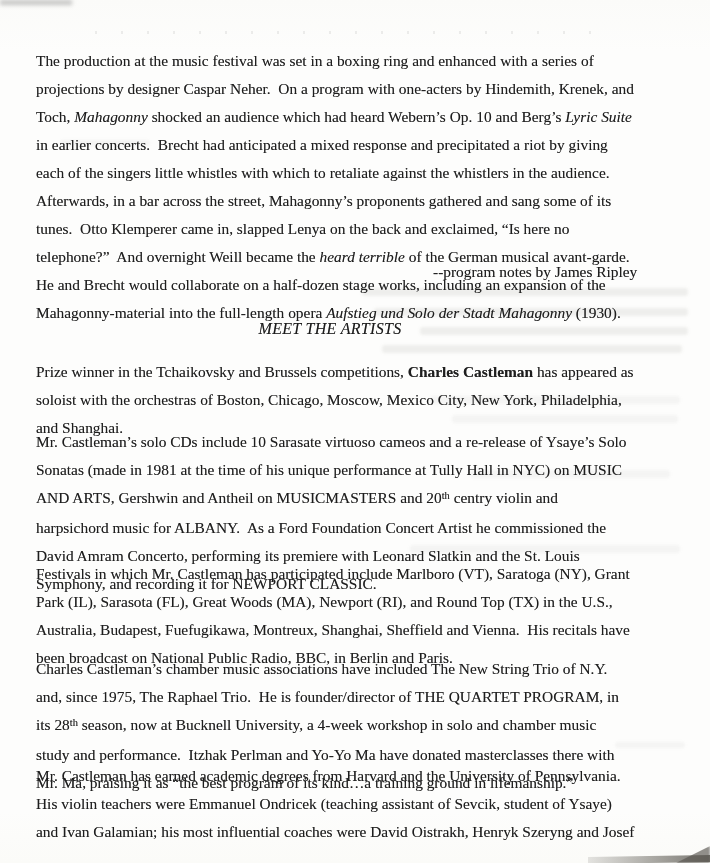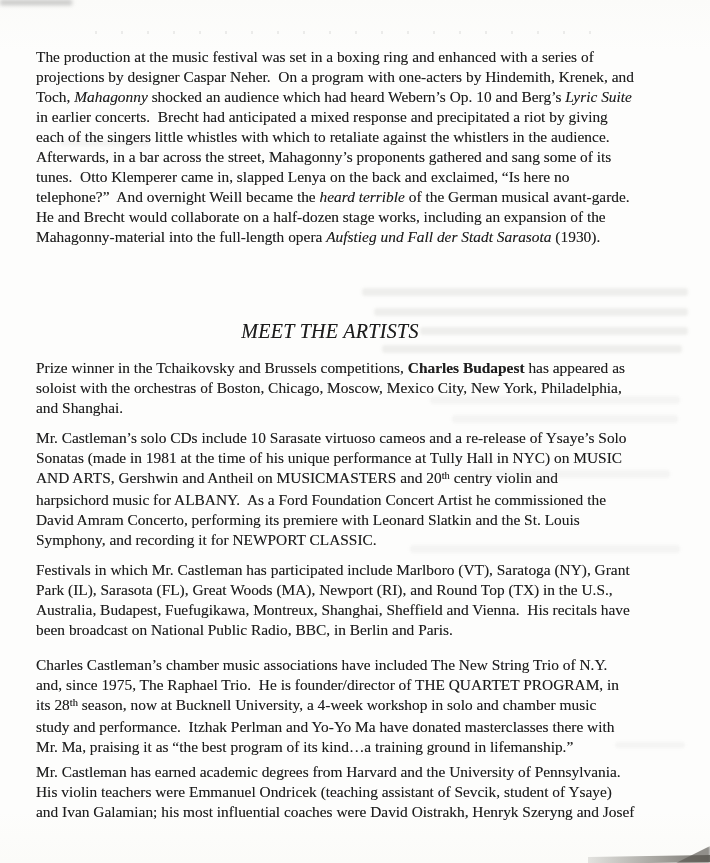"The production at the music" .para { line-height: 20px -> 28px }
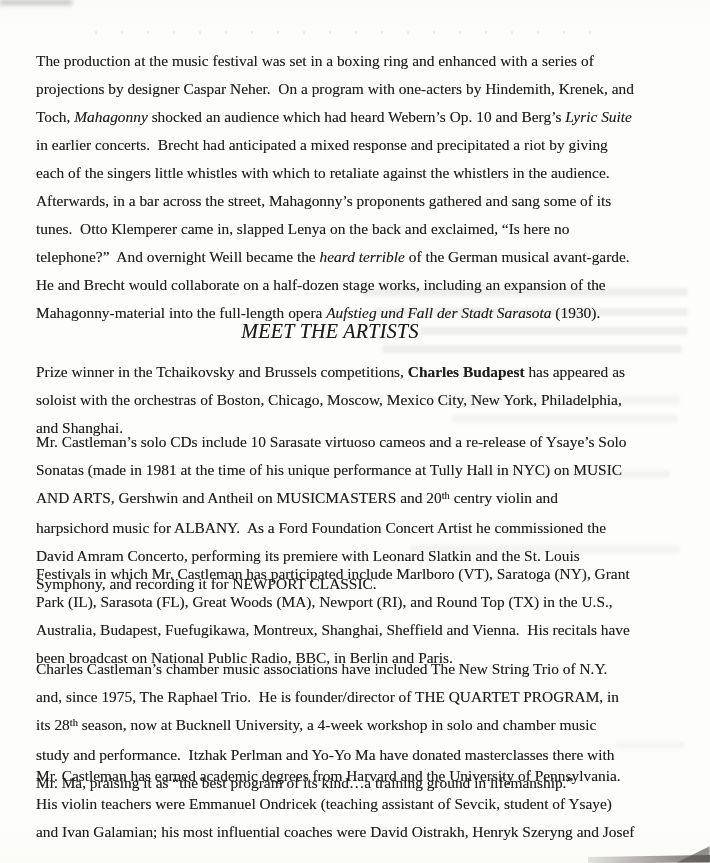"--program notes by James Ripley" div.credit { html: none -> <div>--program notes by James Ripley</div> }
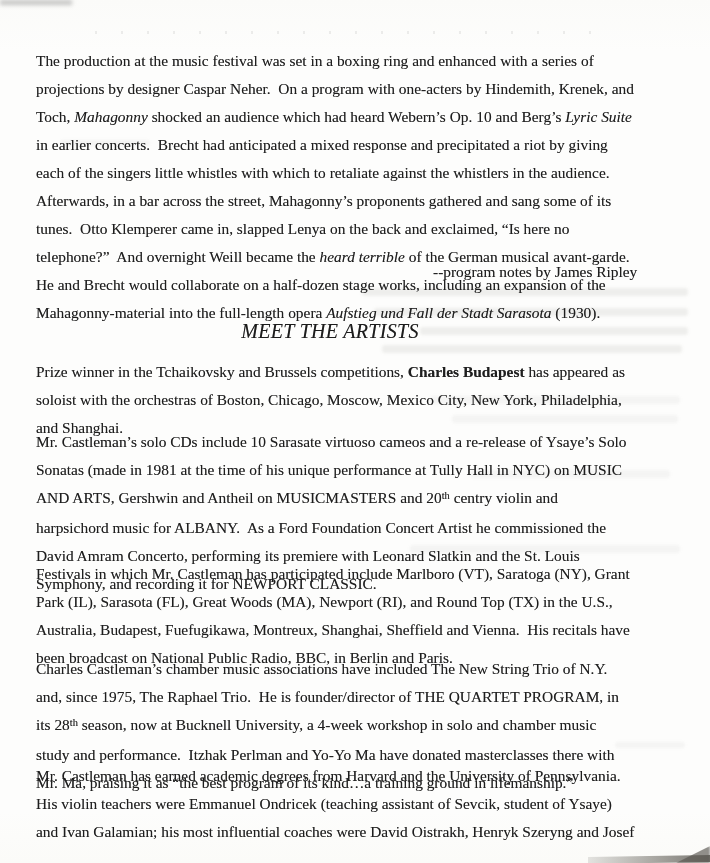"Aufstieg und Fall der Stadt" span.it { text: Fall der Stadt Sarasota -> Solo der Stadt Mahagonny }
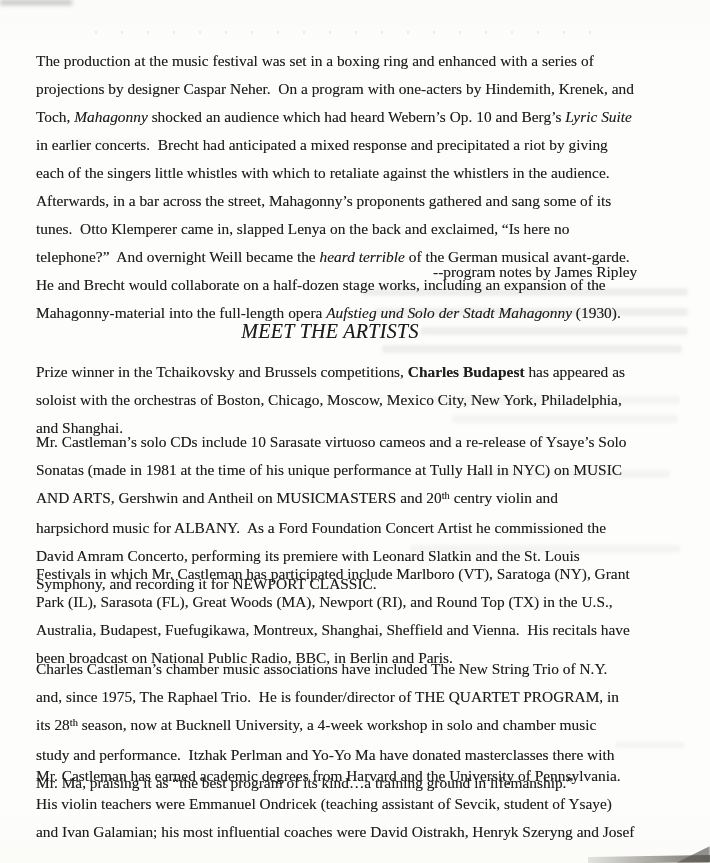"MEET THE ARTISTS" .heading { font-size: 20px -> 16px }
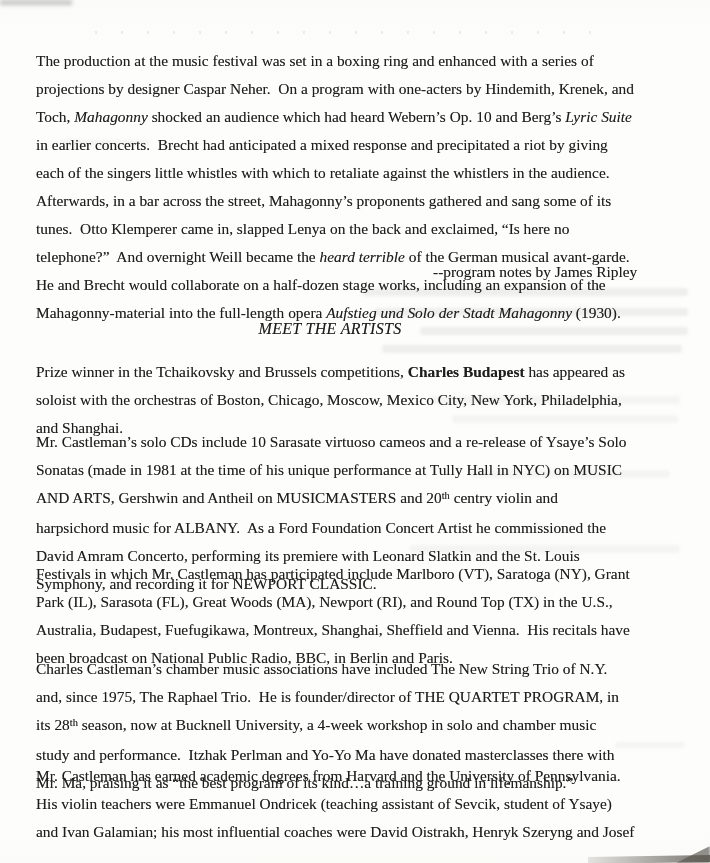"Charles Budapest" span.bd { text: Budapest -> Castleman }
